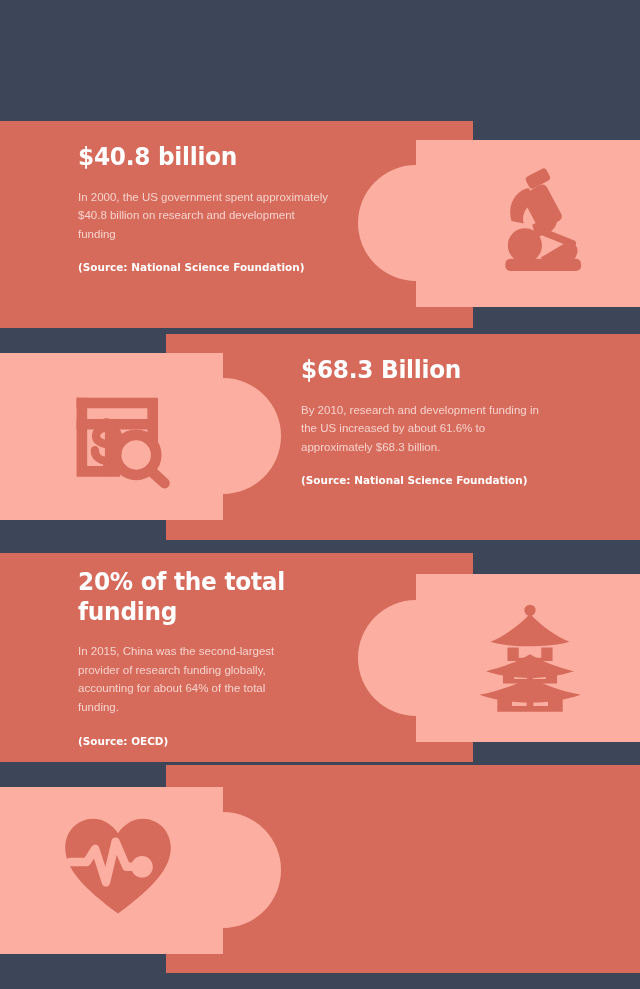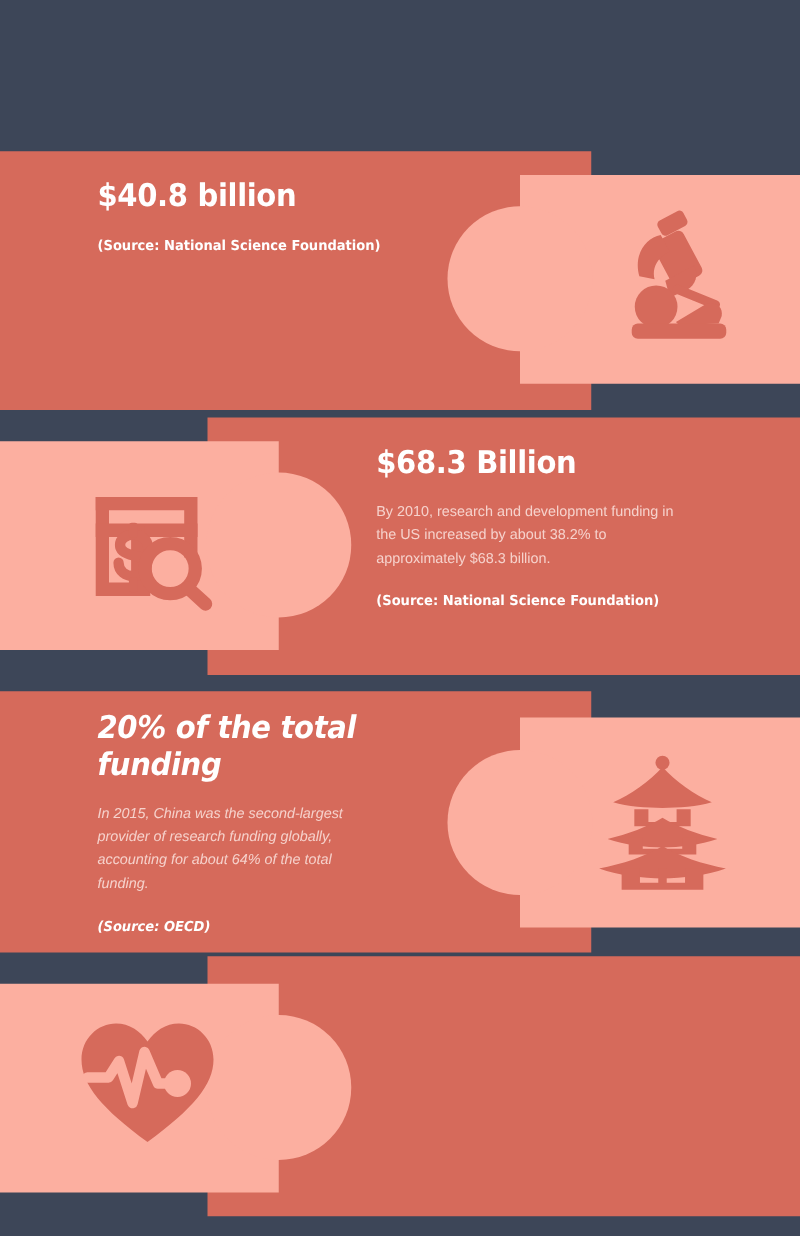"In 2000, the US government" div.desc { html: none -> <div>In 2000, the US government spent approximately $40.8 billion on research and development funding</div> }
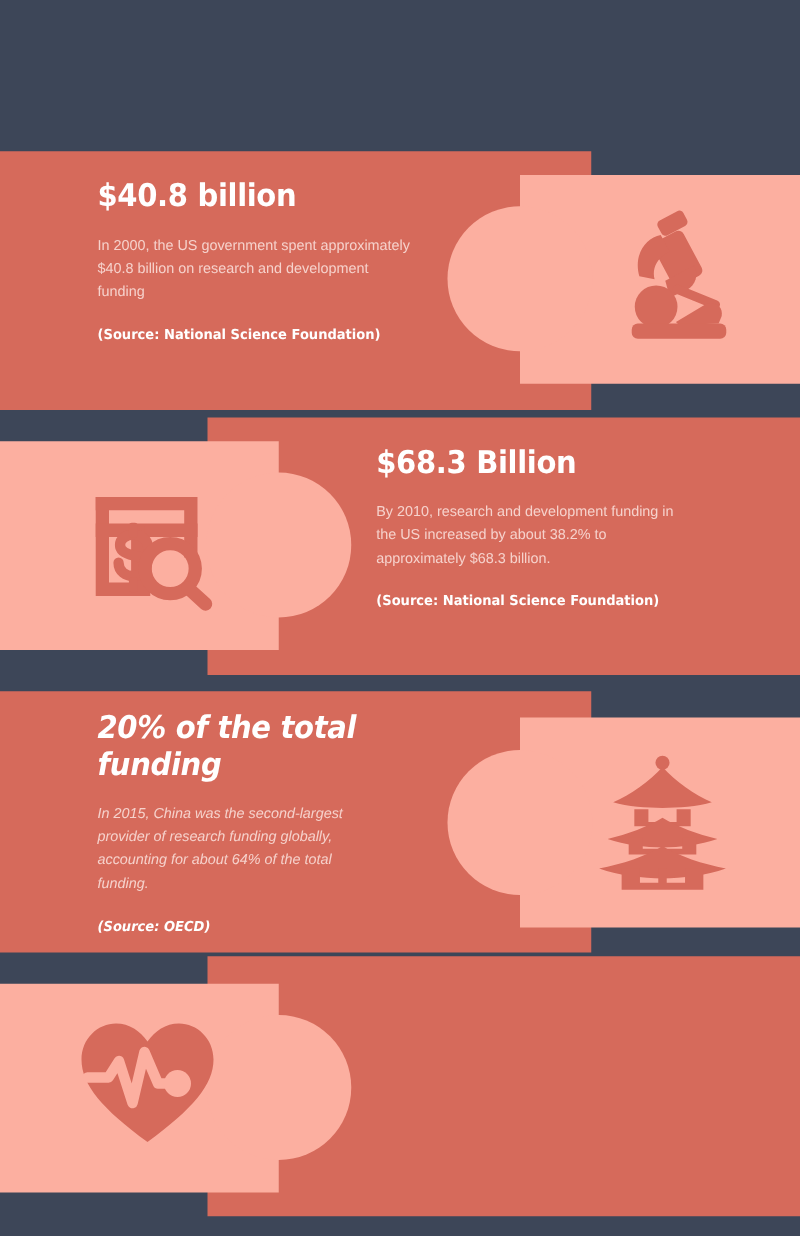"By 2010, research and development" div.desc { text: 38.2% -> 61.6% }
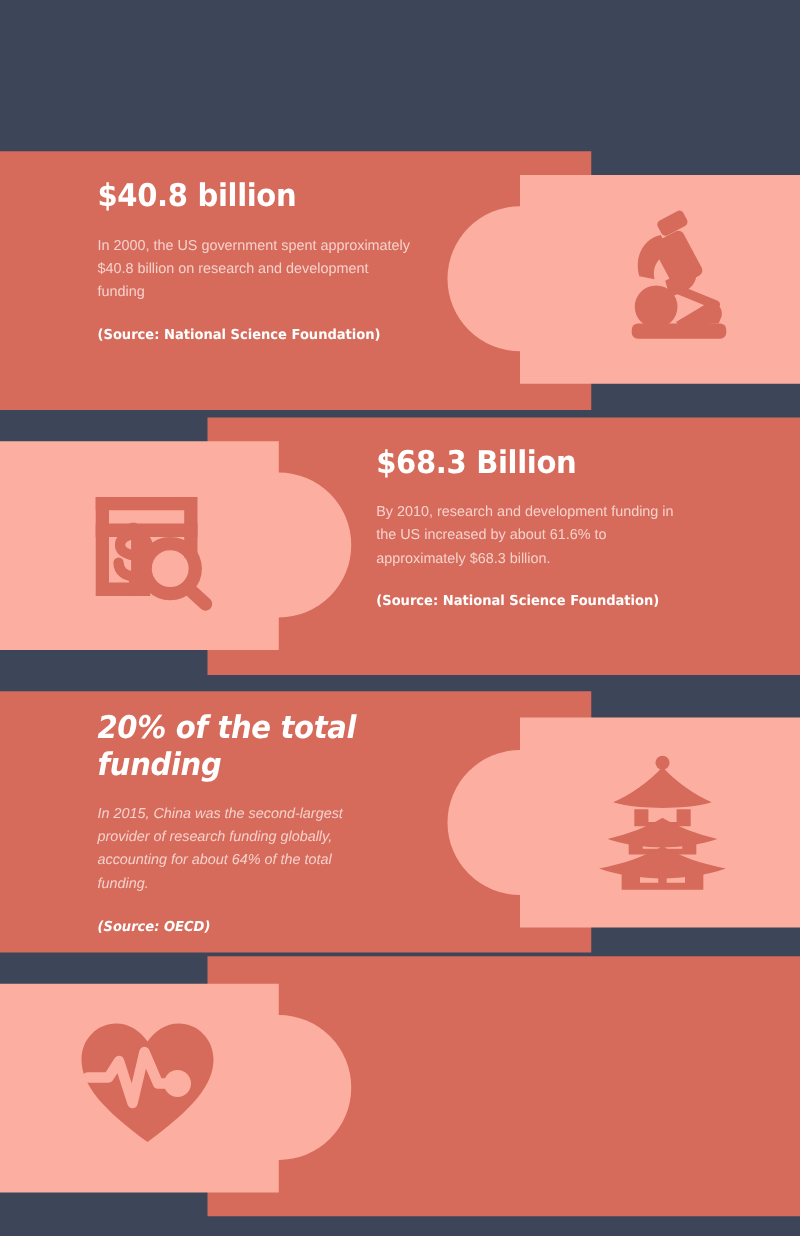"20% of the total funding" #band3 .txt { font-style: italic -> none }
